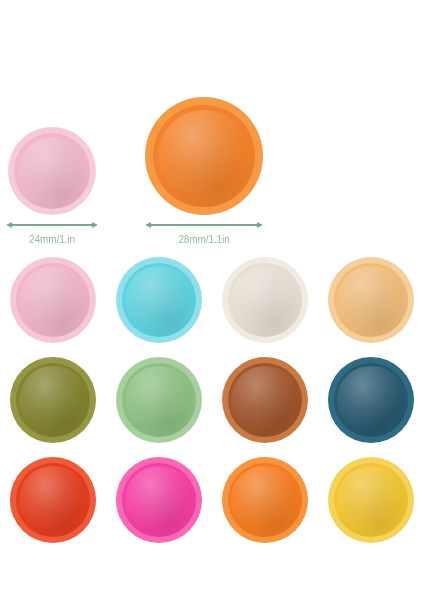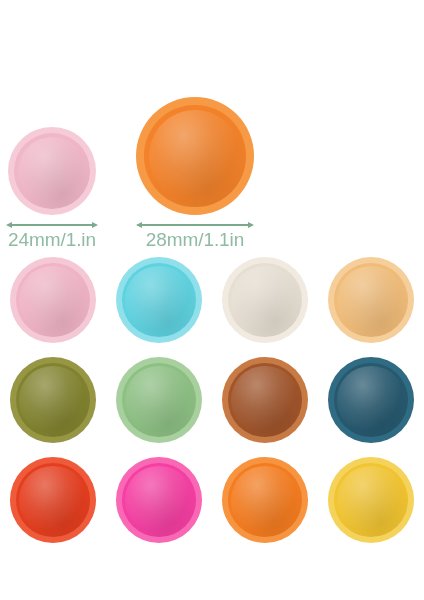"24mm/1.in" .size-label { font-size: 19px -> 10px }
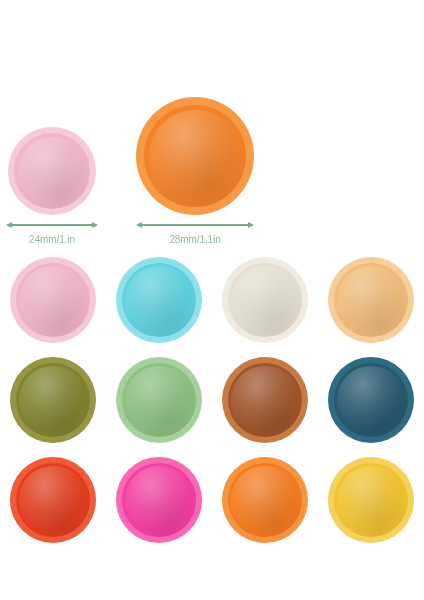"28mm/1.1in" div.size-item { left: 125px -> 134px }
